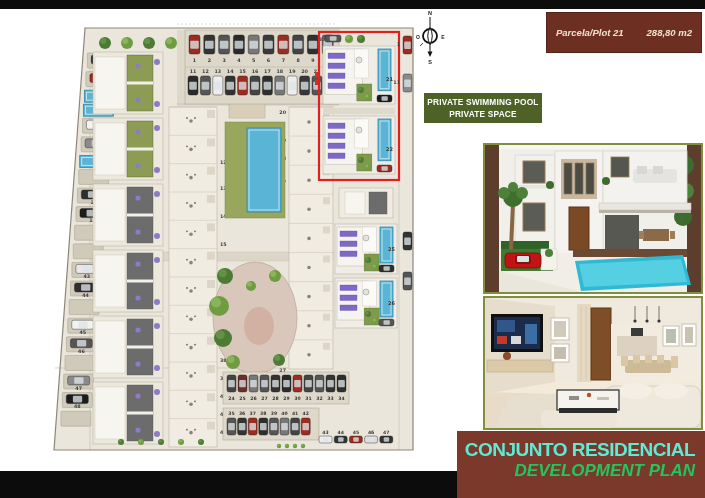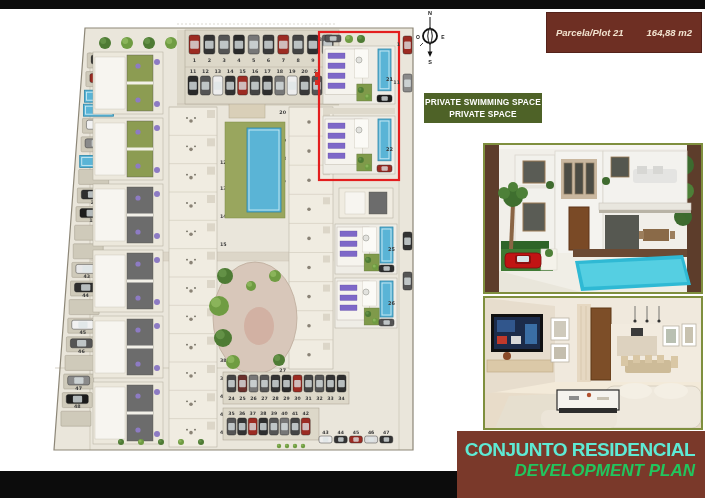"164,88 m2" span { text: 164,88 -> 288,80 }
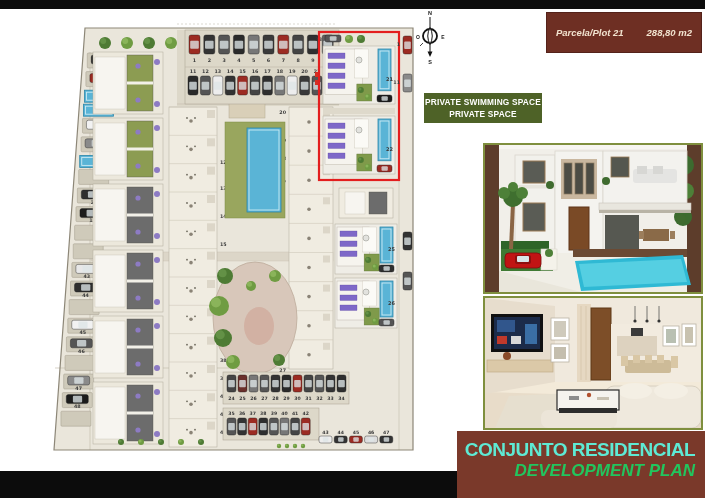"PRIVATE SWIMMING SPACE" div { text: SPACE -> POOL }
